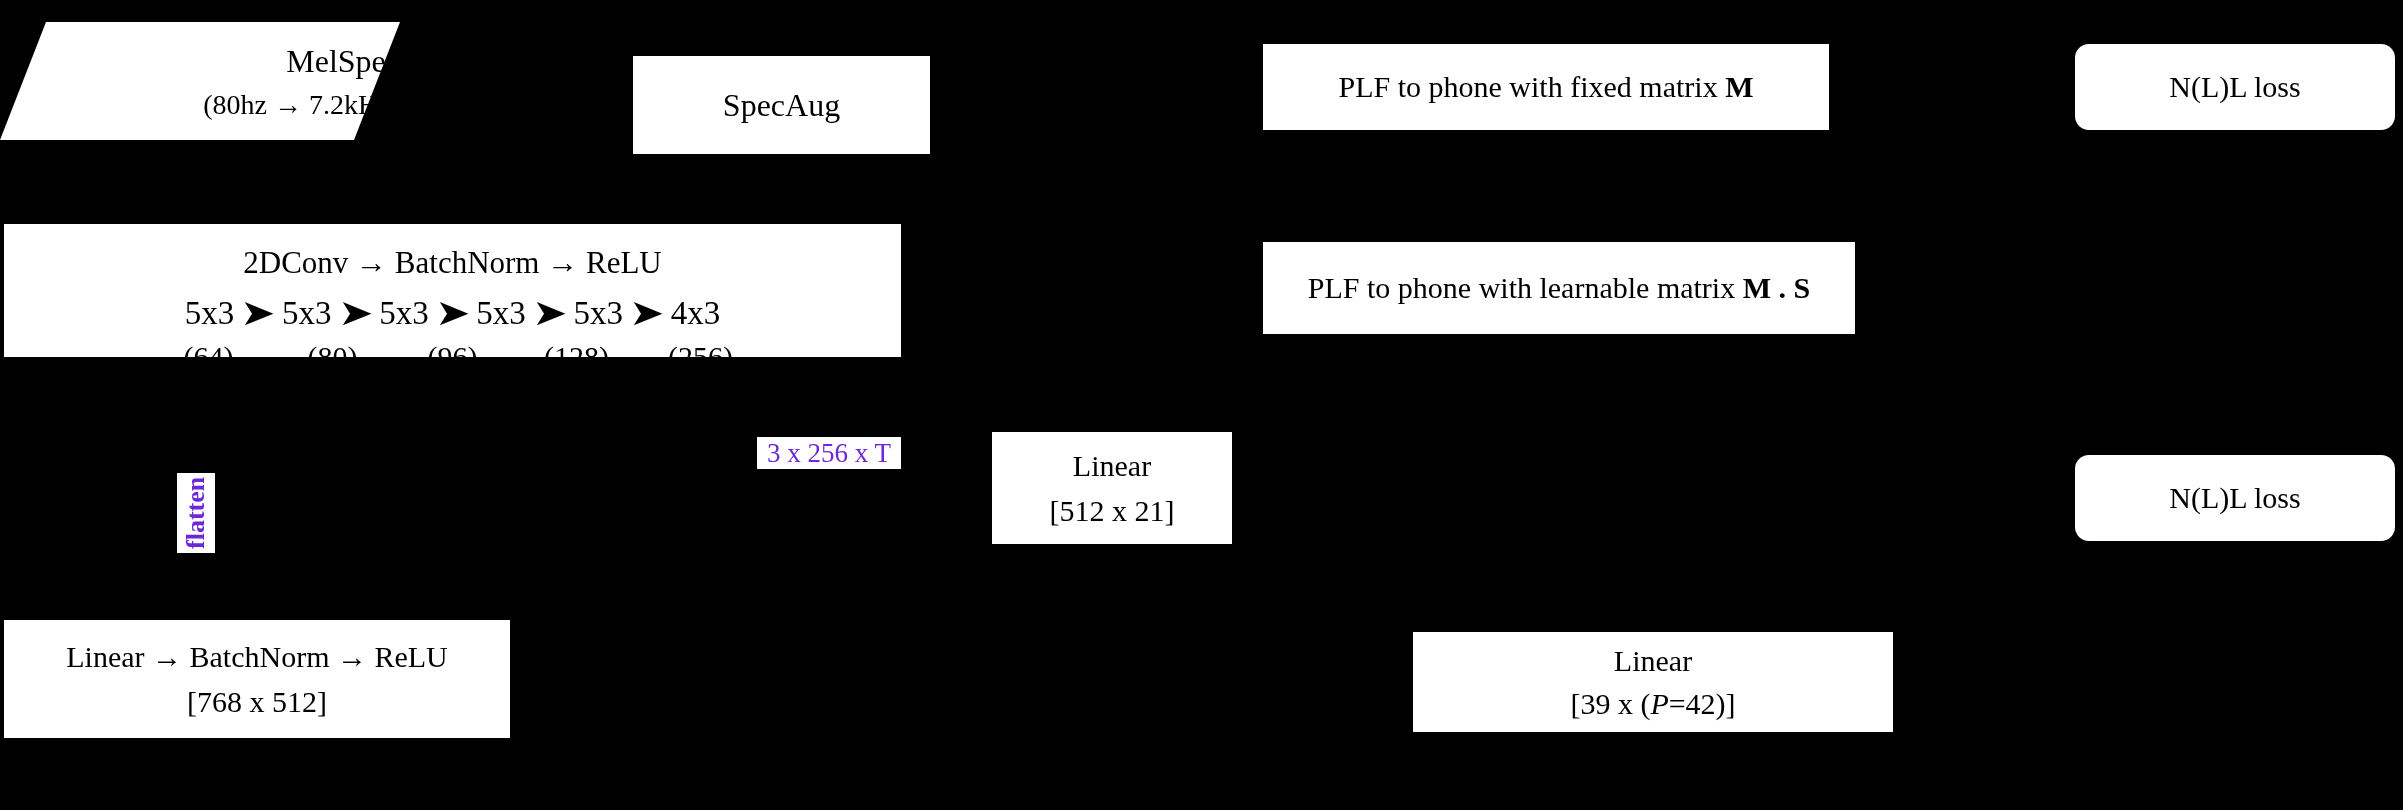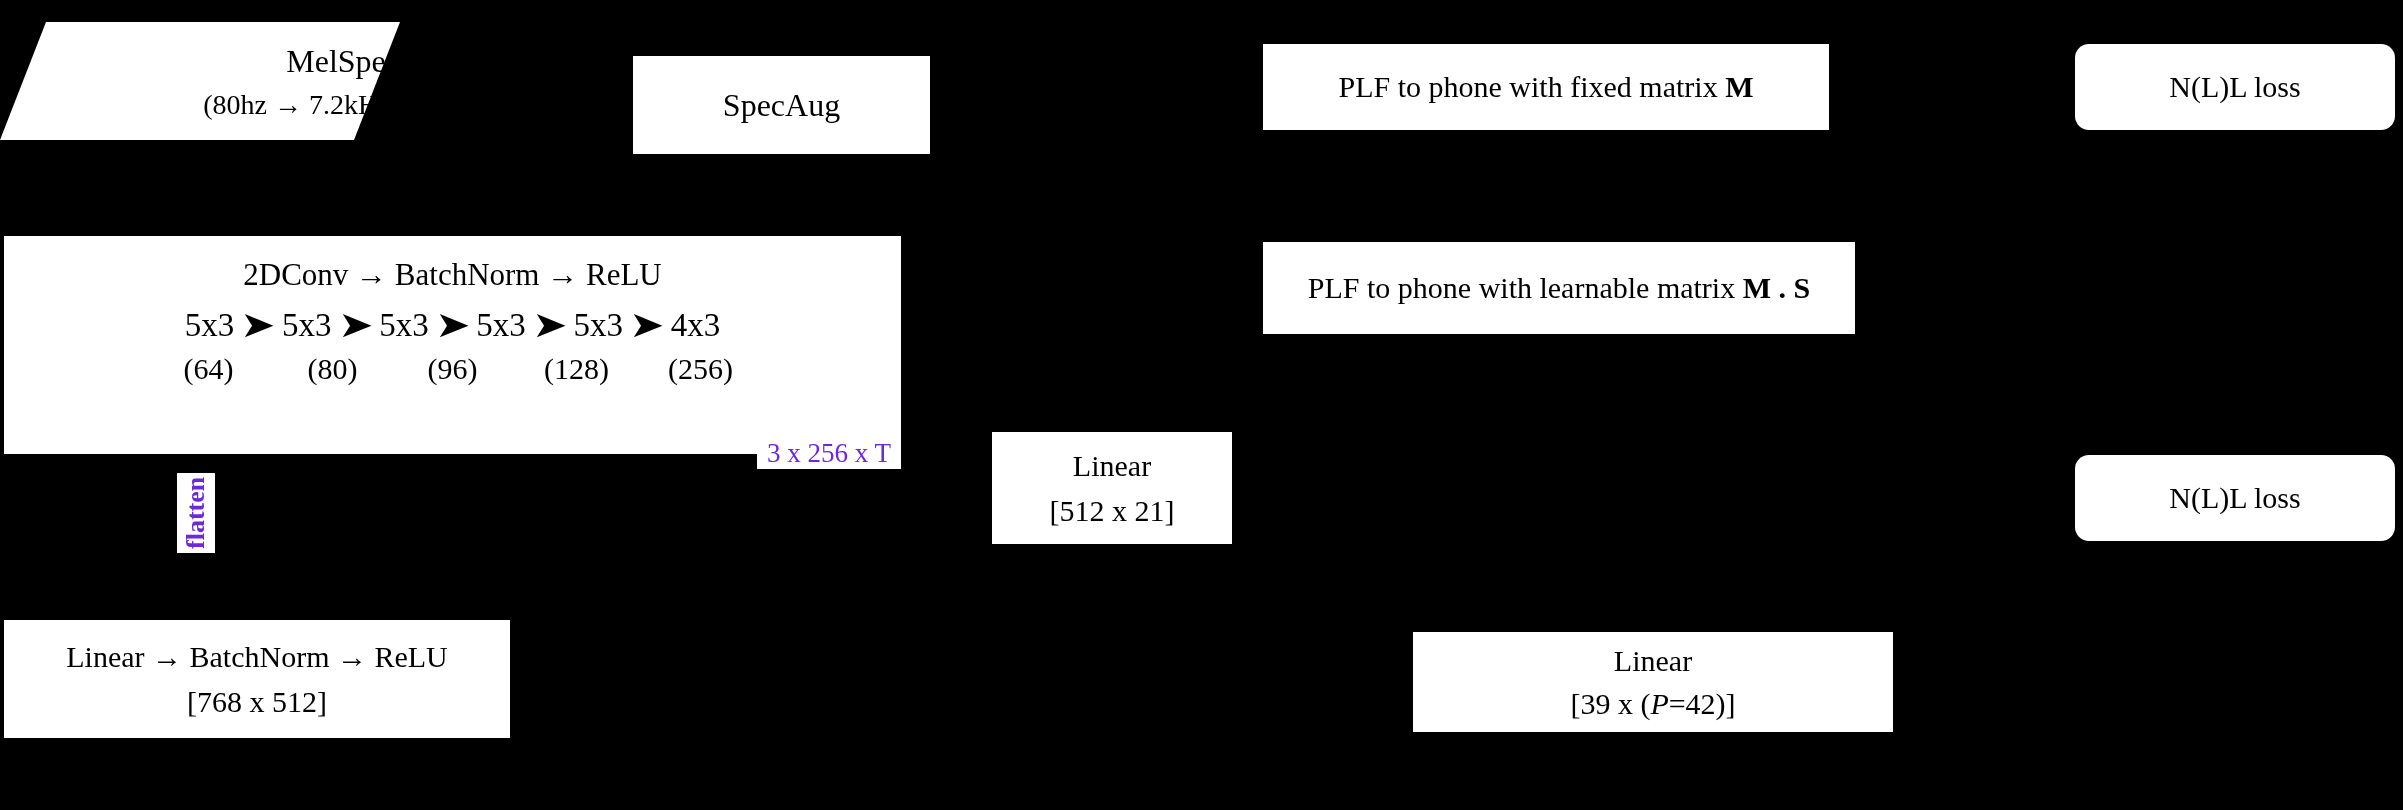"2DConv → BatchNorm → ReLU" div.node { height: 218px -> 133px; top: 236px -> 224px }
